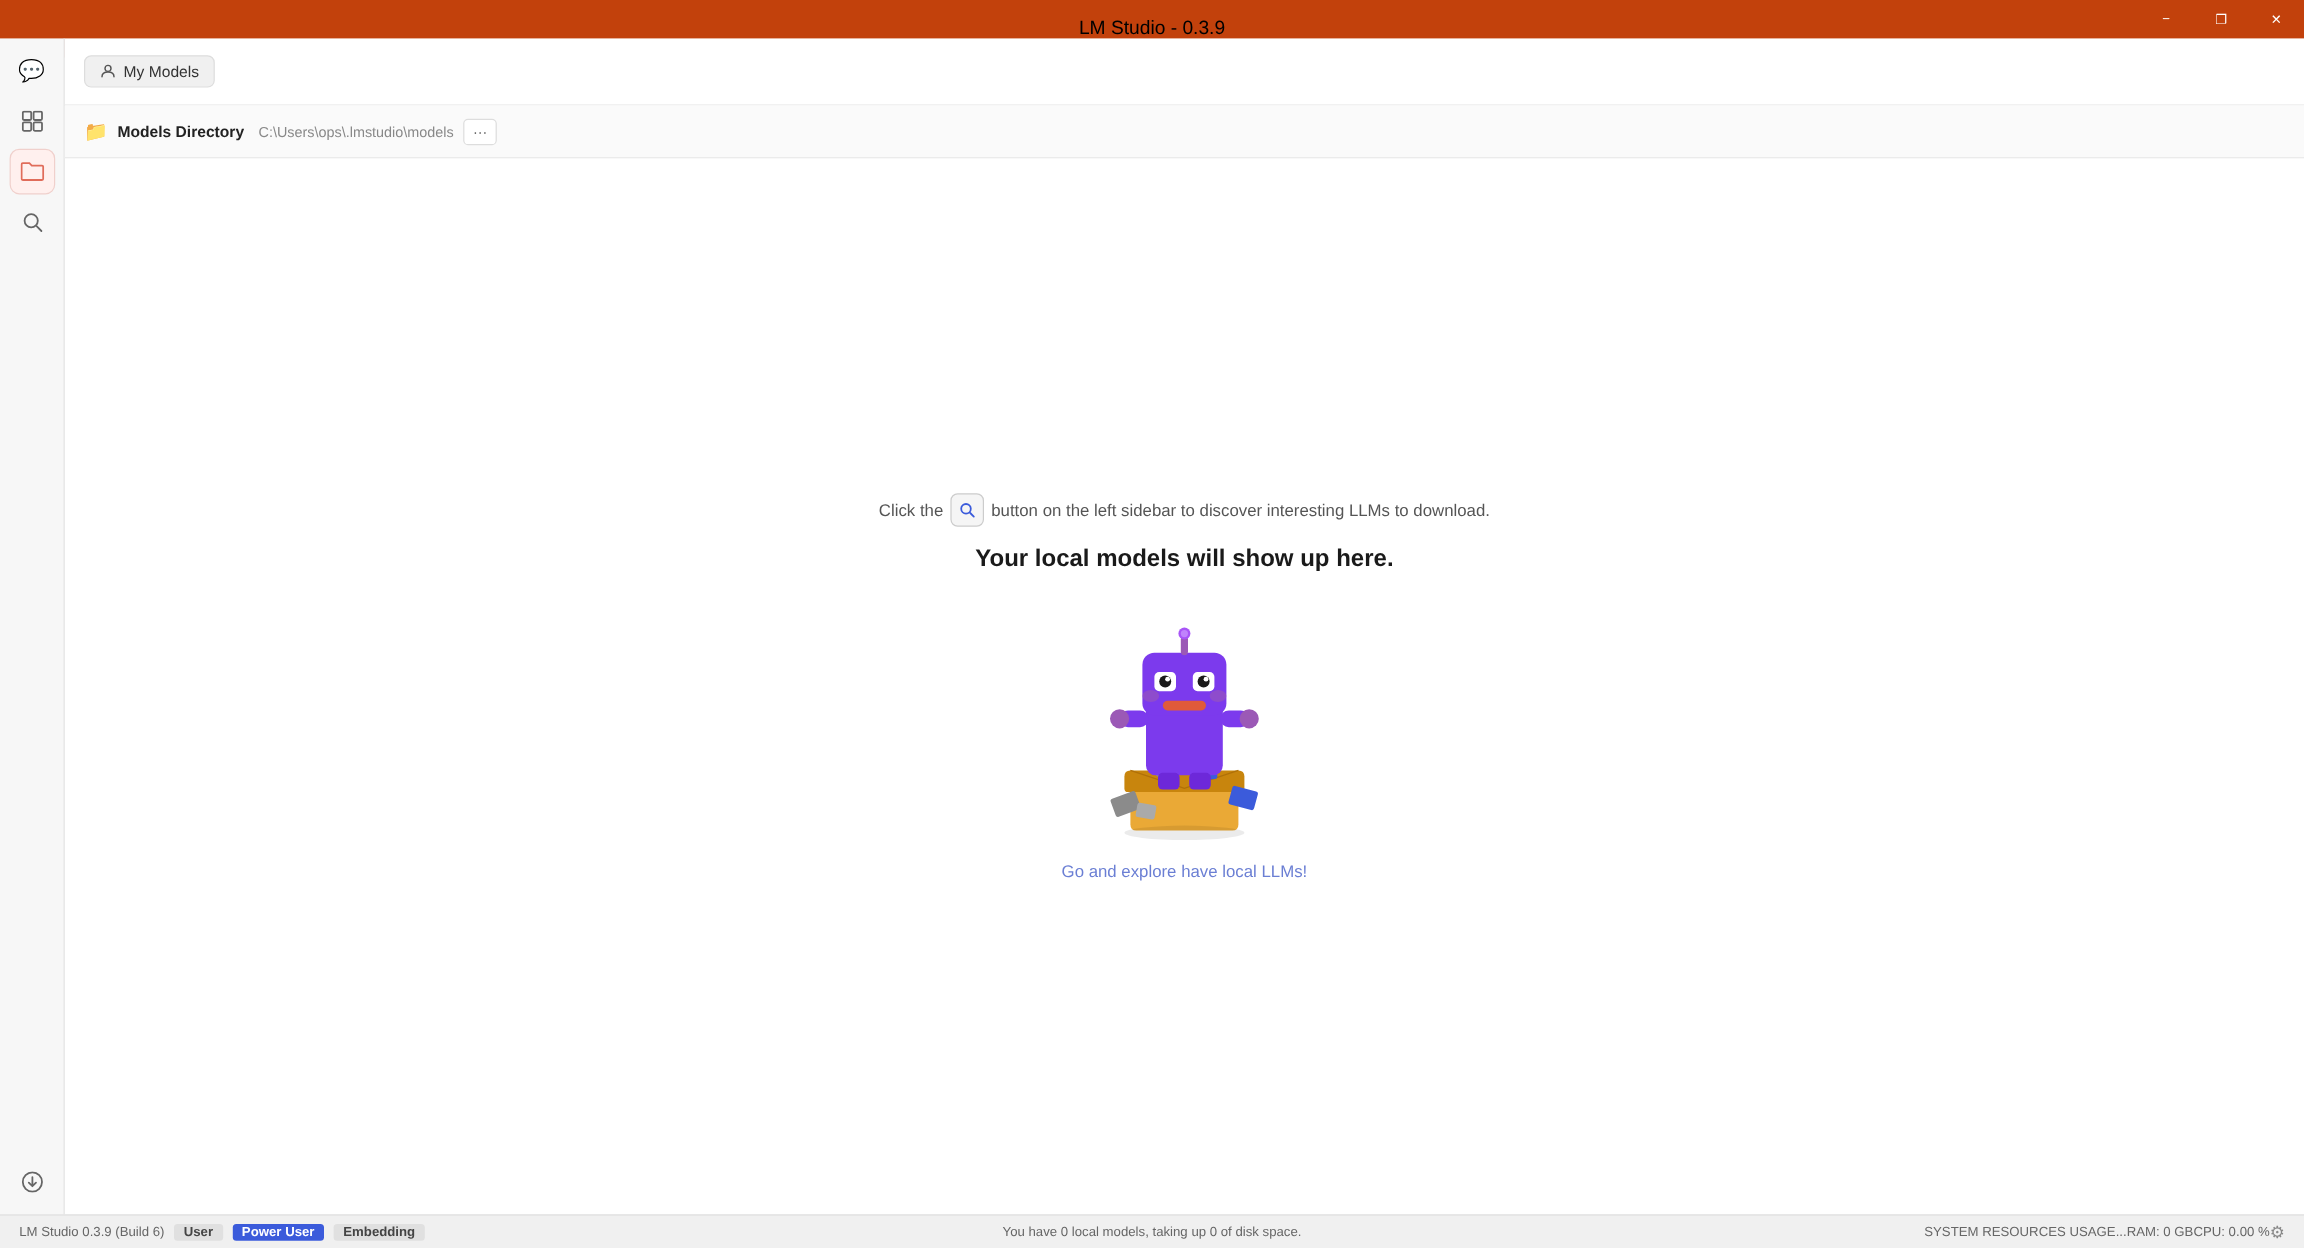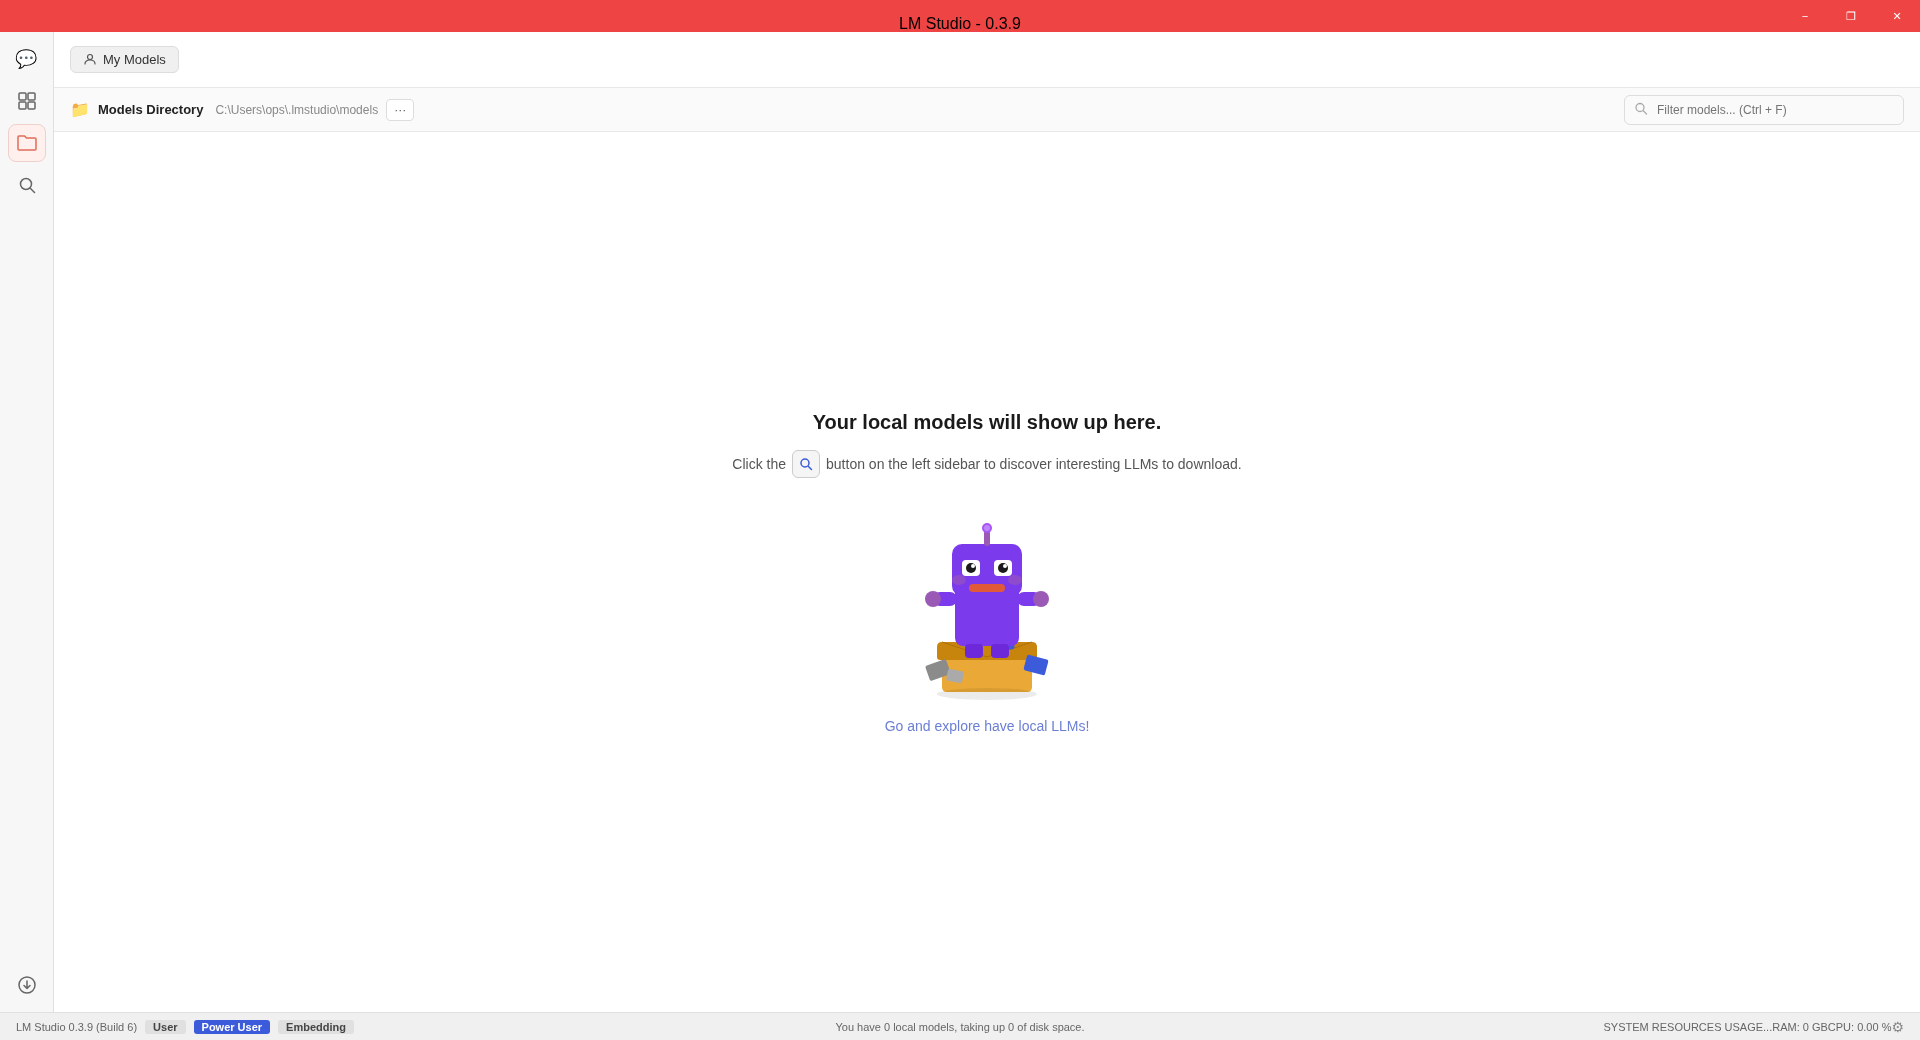"LM Studio - 0.3.9" #title-bar { background: #ef4444 -> #c2410c }
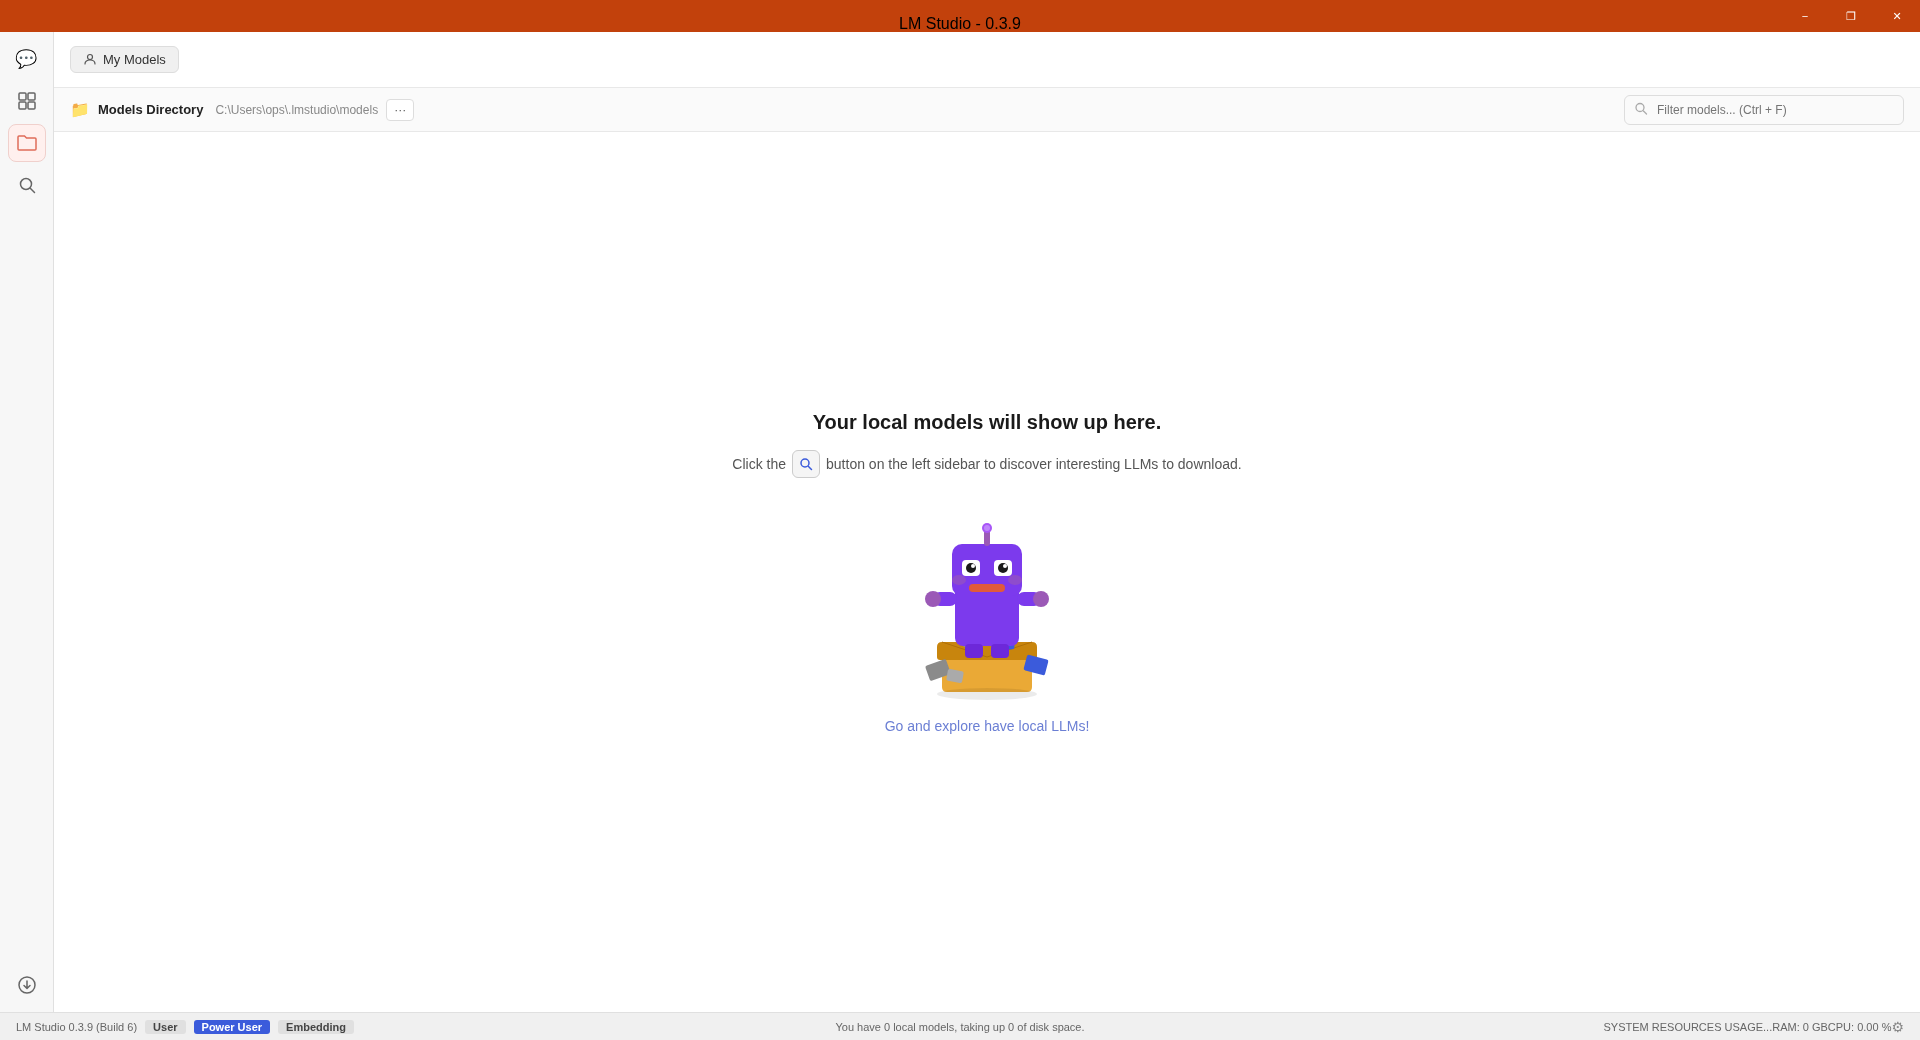"Filter models... (Ctrl + F)" div { html: <div> <span> <svg> <circle></circle> <line></line> </svg> </span> <input> </div> -> none }
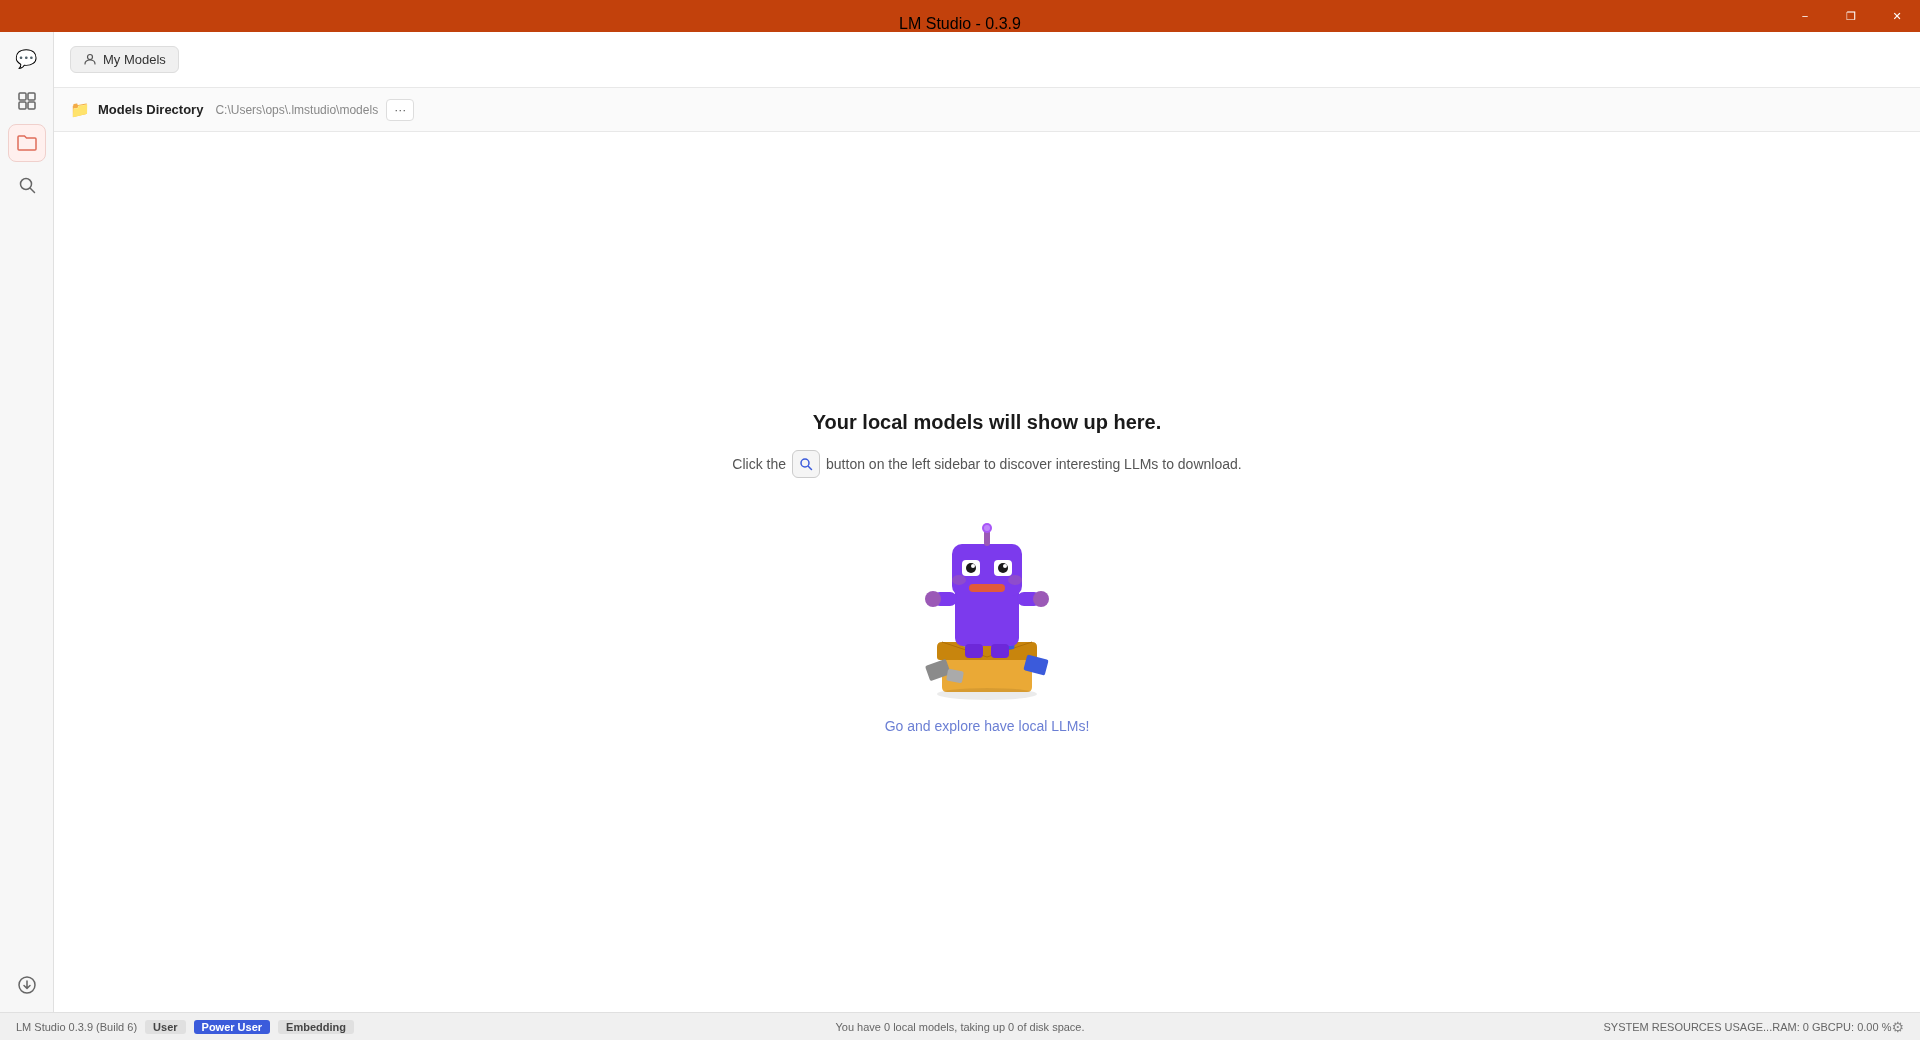"Your local models will show" div { order: before "Click the" -> after "Click the" }
